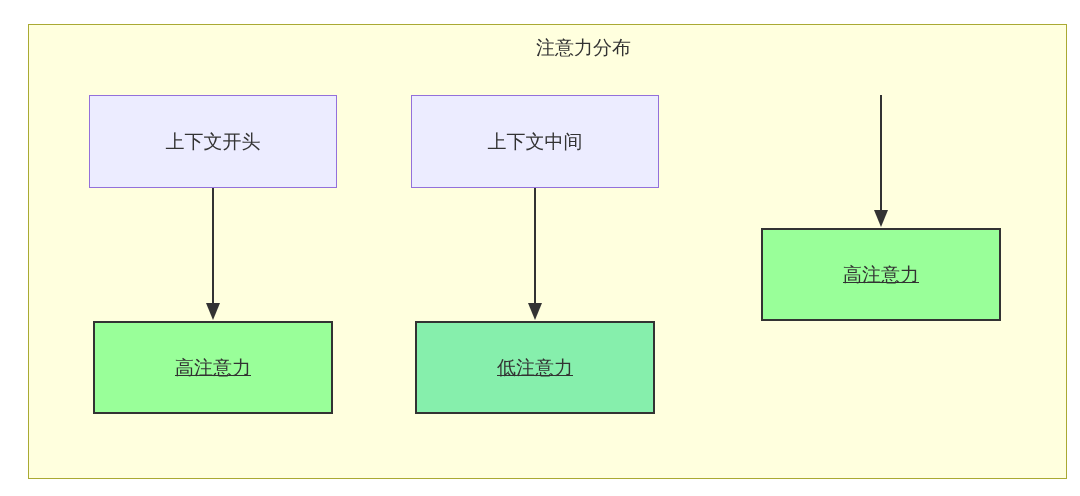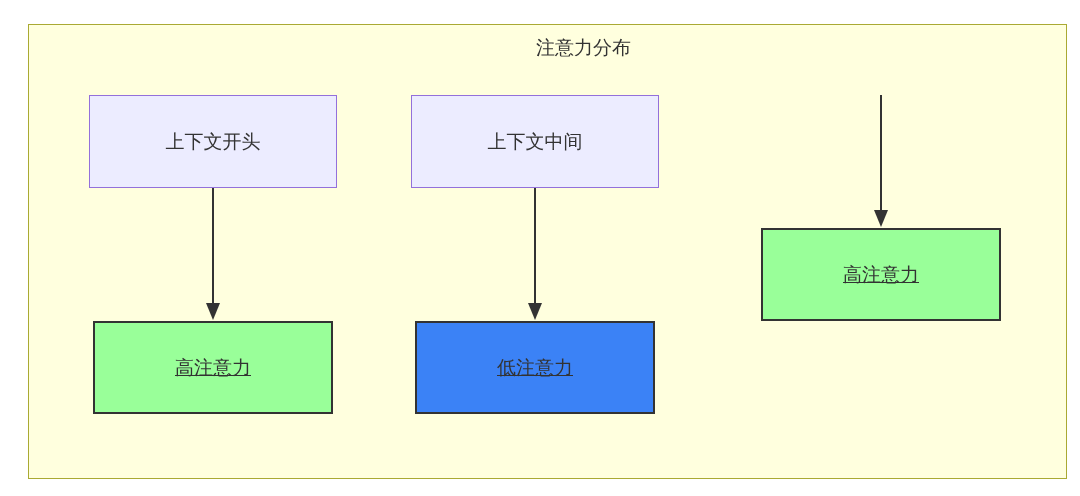"低注意力" .attention-low { background: #3b82f6 -> #86efac }
